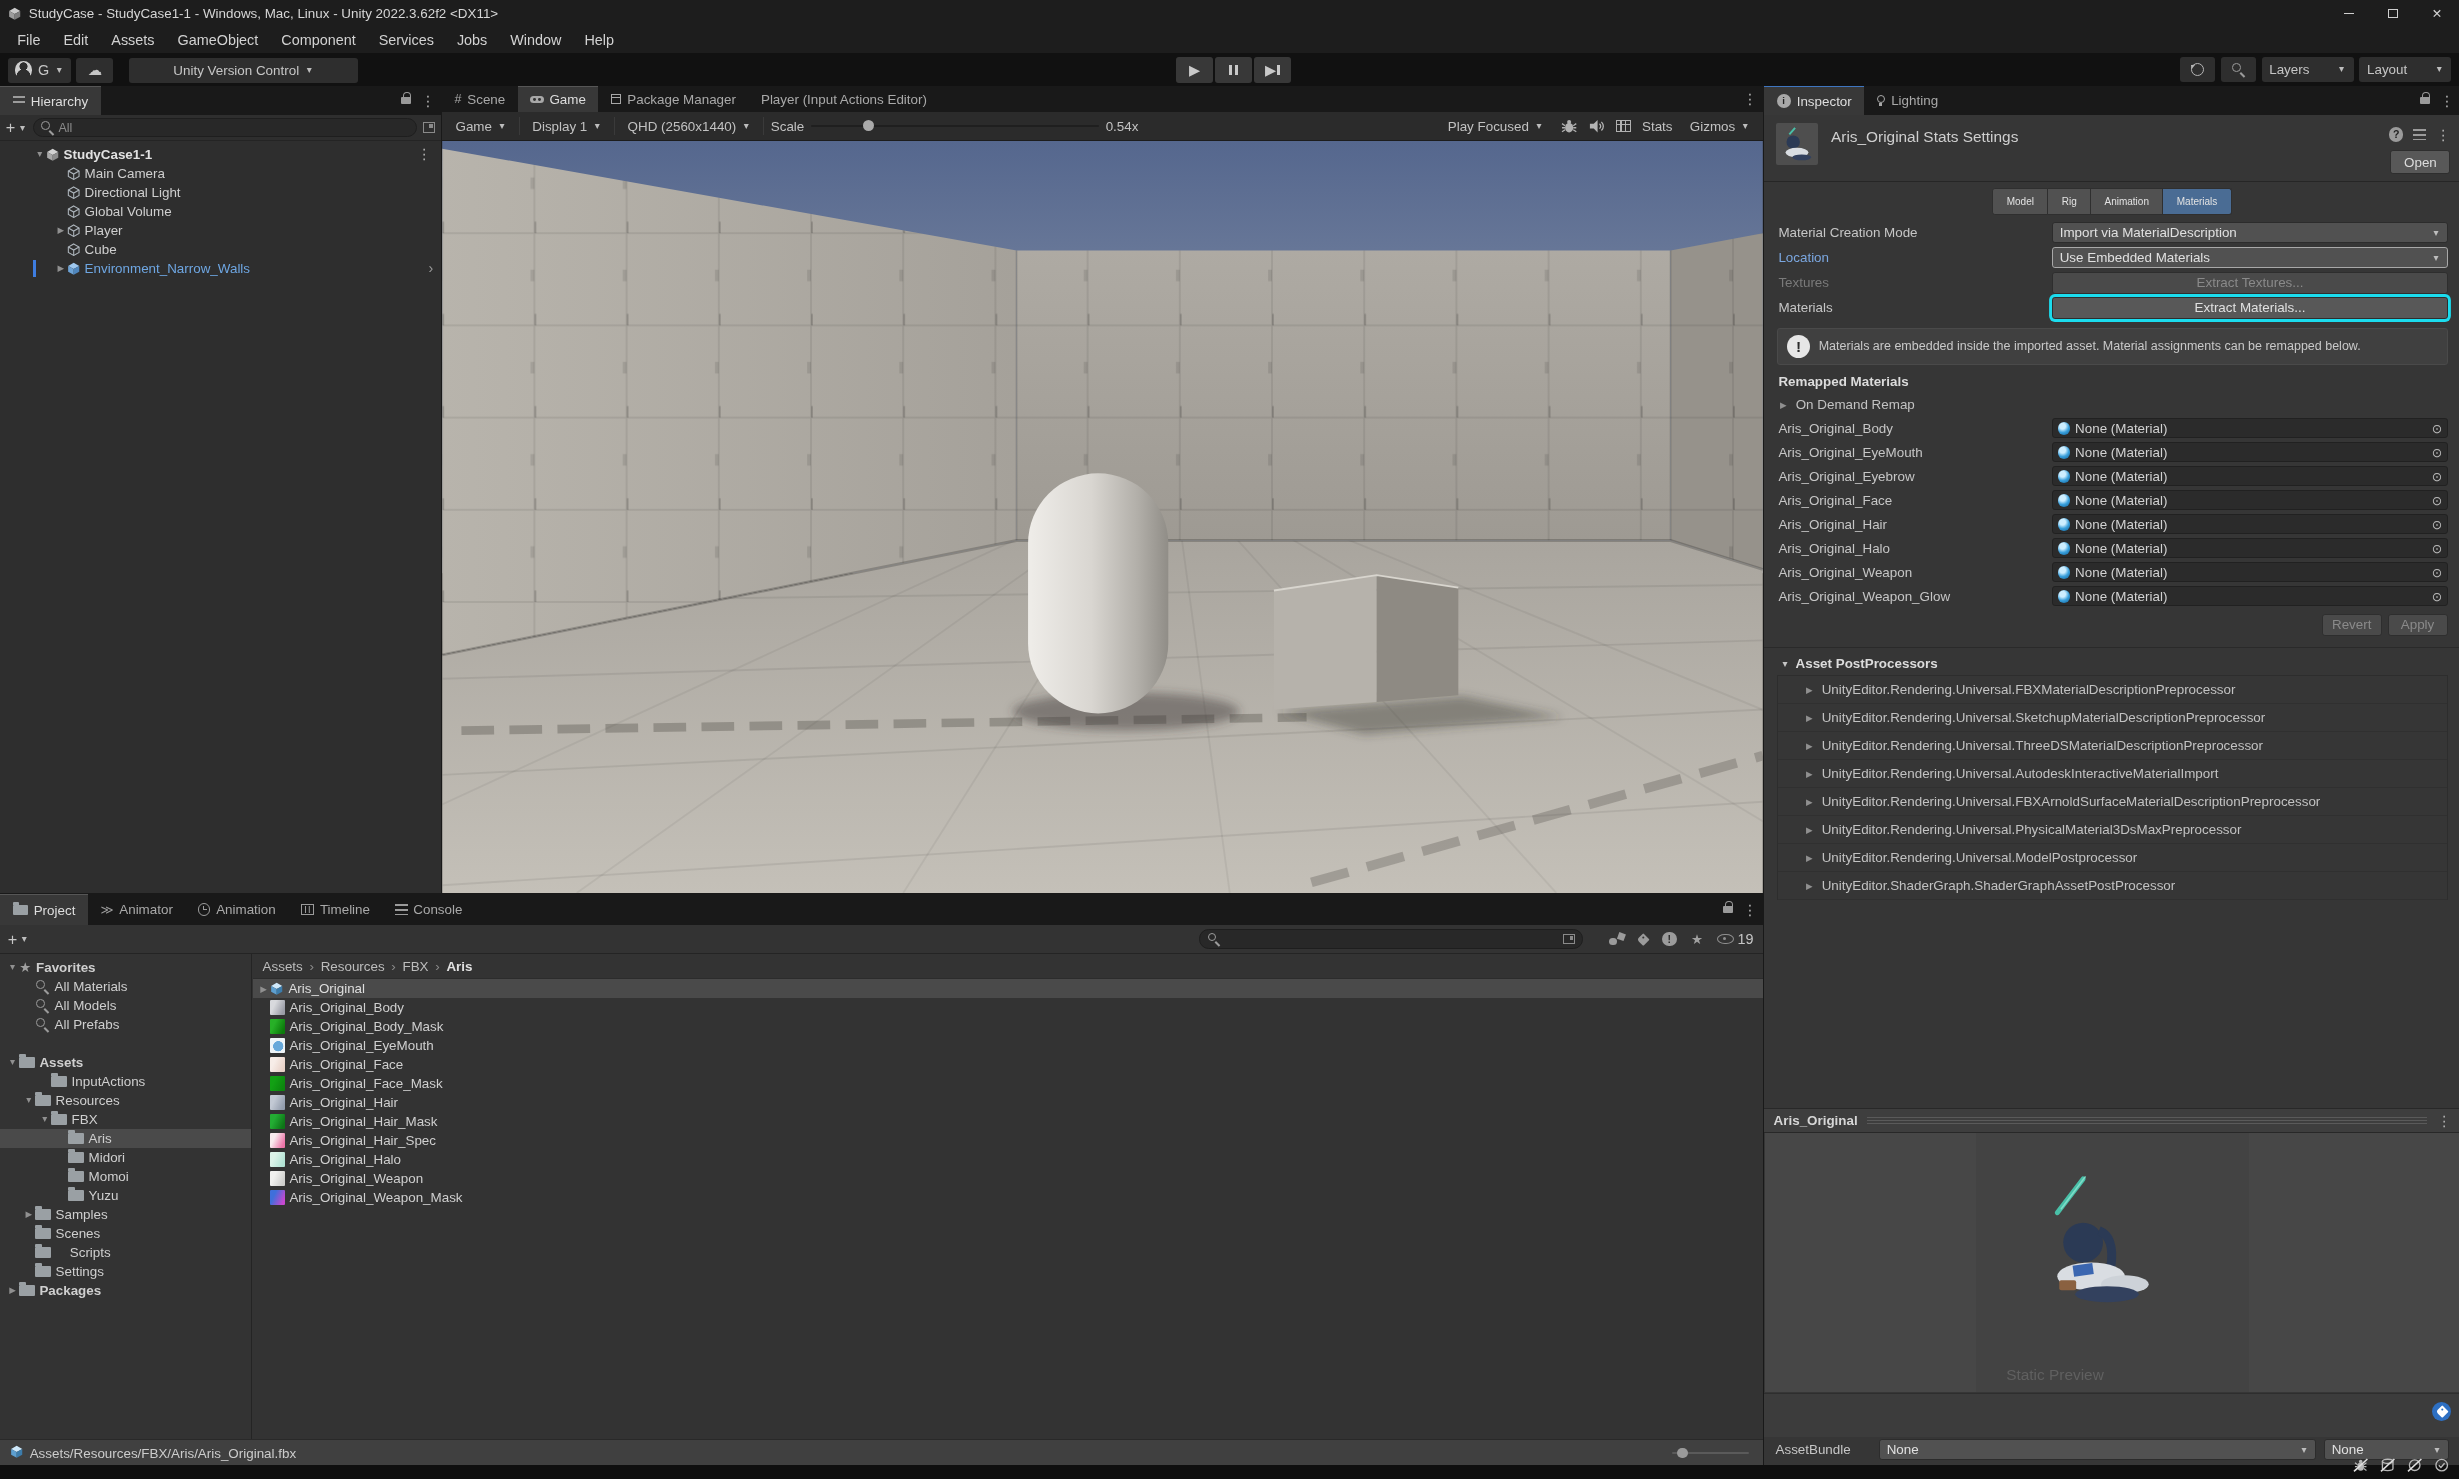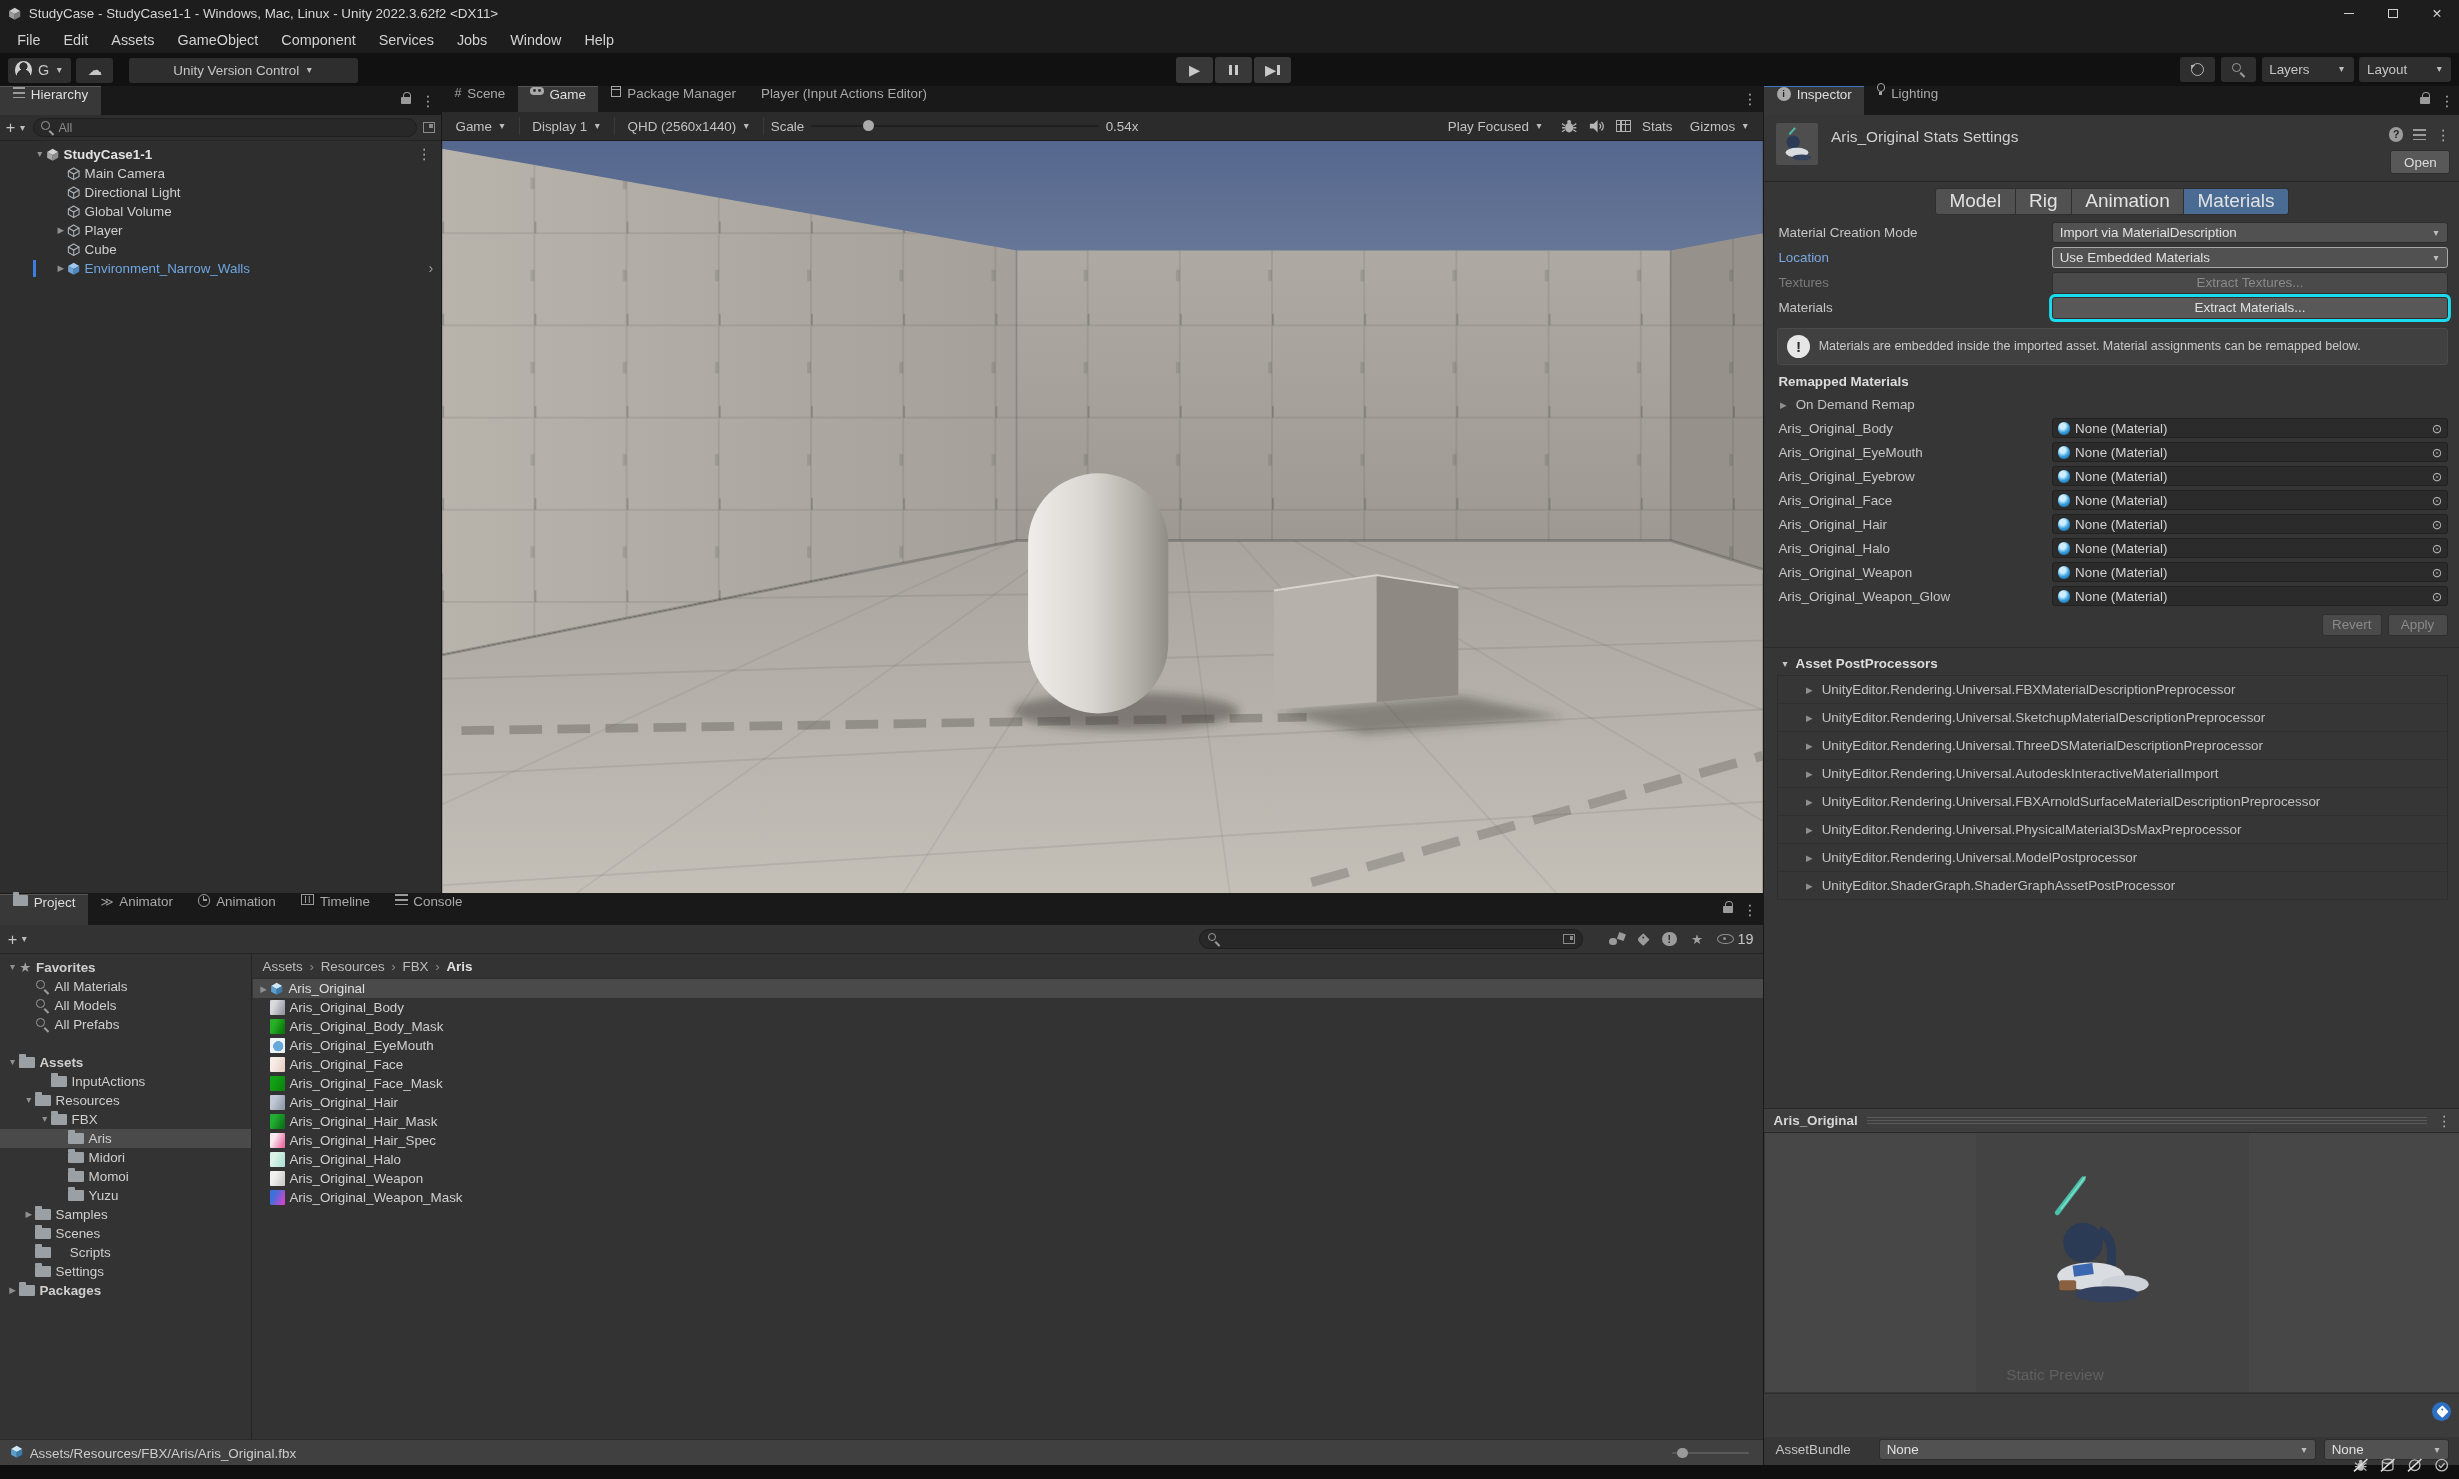"Hierarchy" .tab { align-items: none -> center }
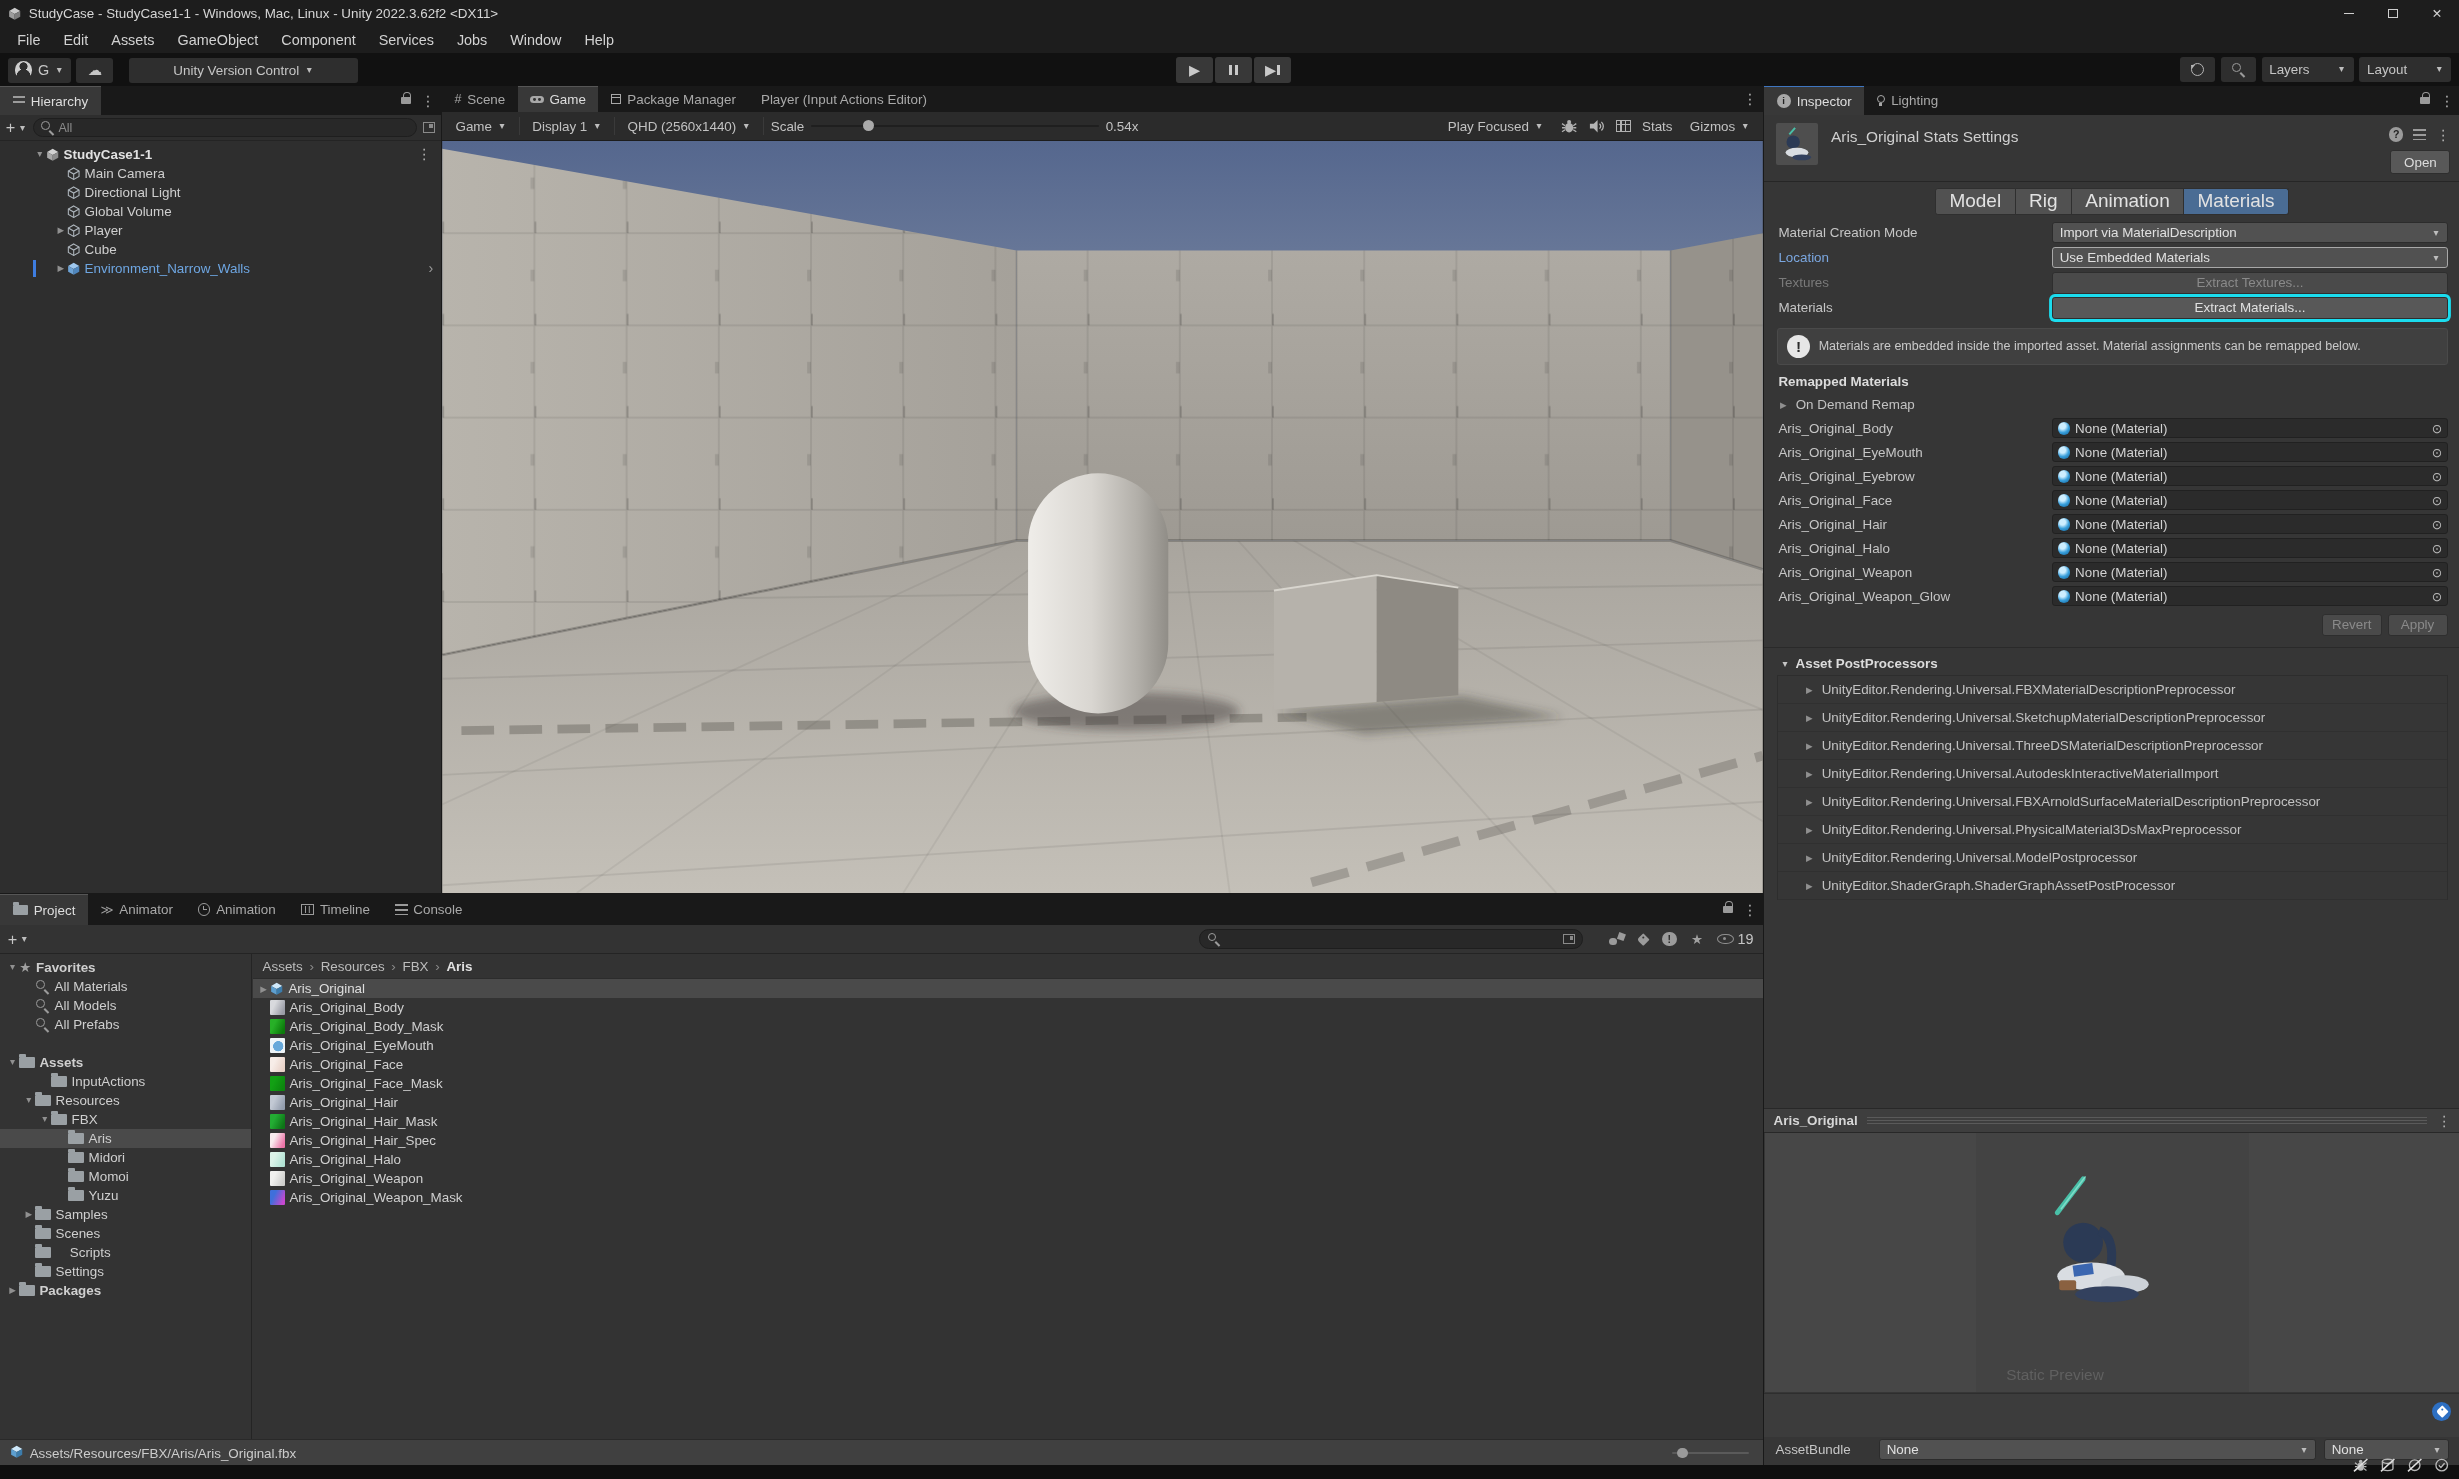"Model" .modetab { font-size: 19px -> 10px }
